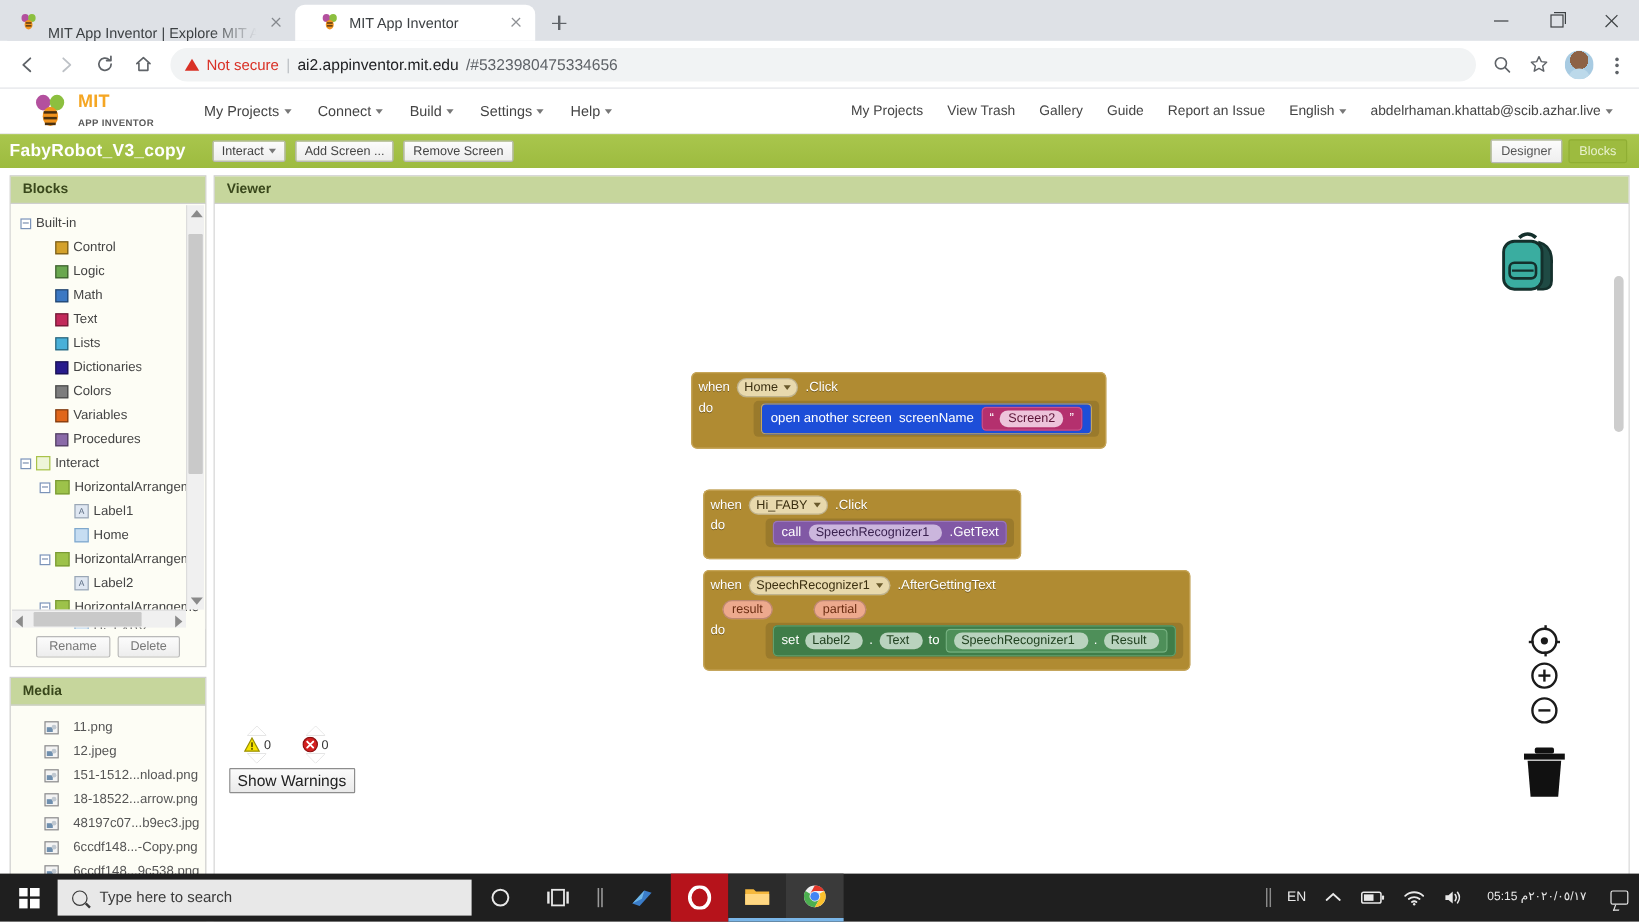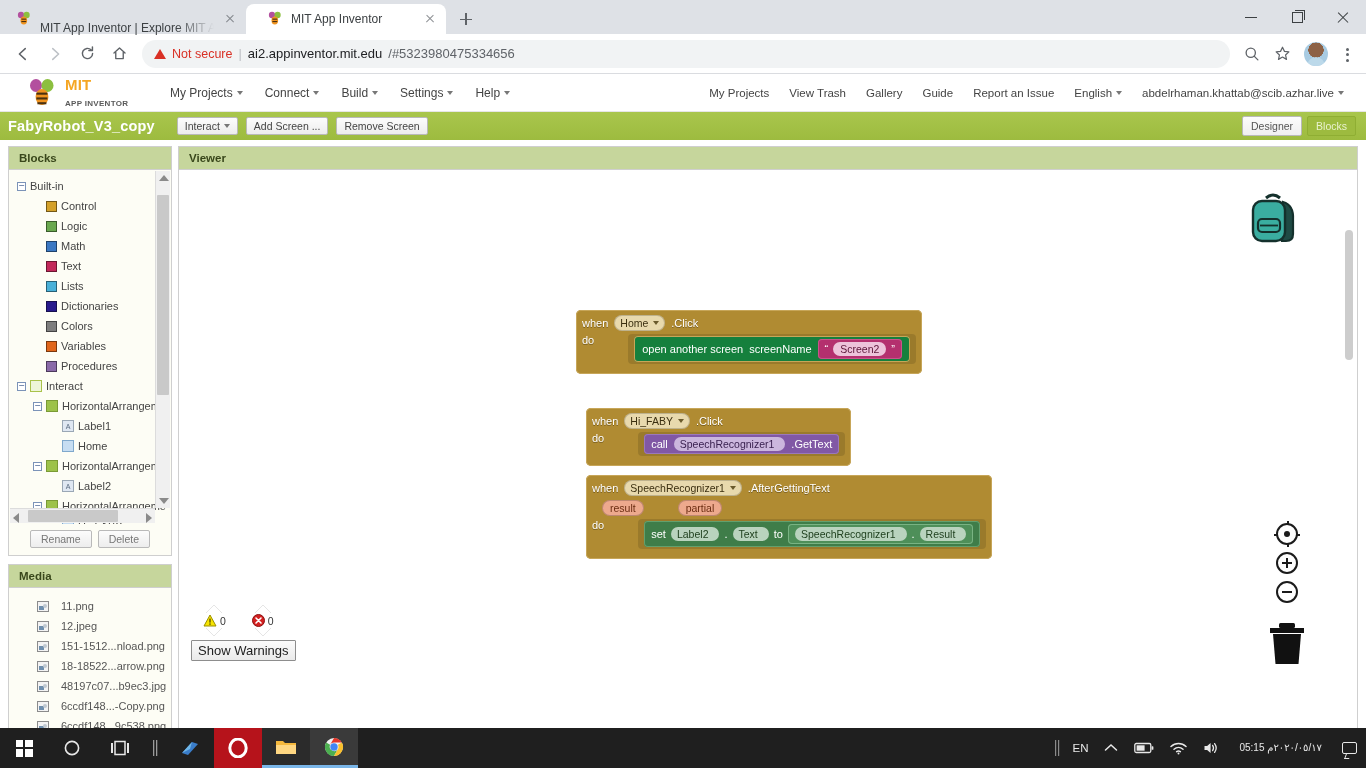"open another screen" .blk-stmt { background: #15803d -> #1d4ed8 }
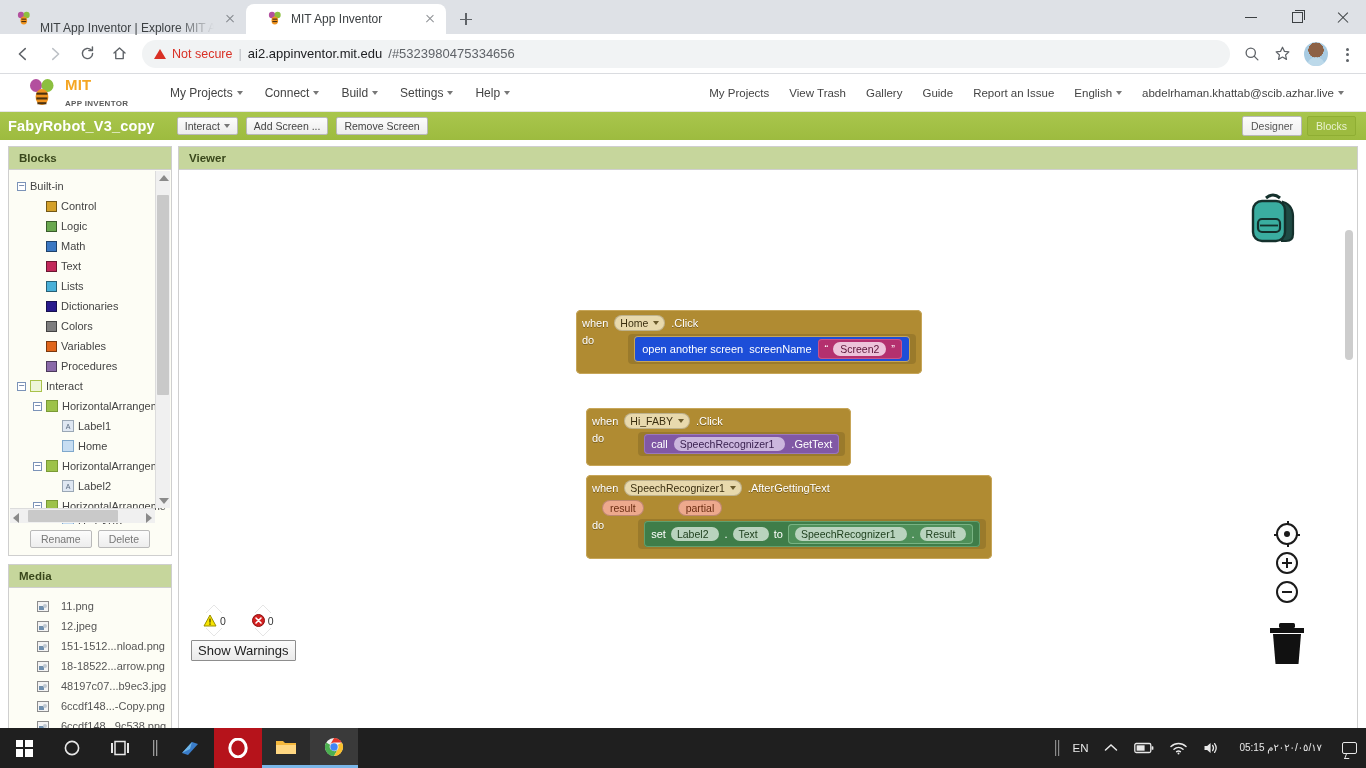"Type here to search" div.search-box { html: none -> <div> <span></span> <span>Type here to search</span> </div> }
